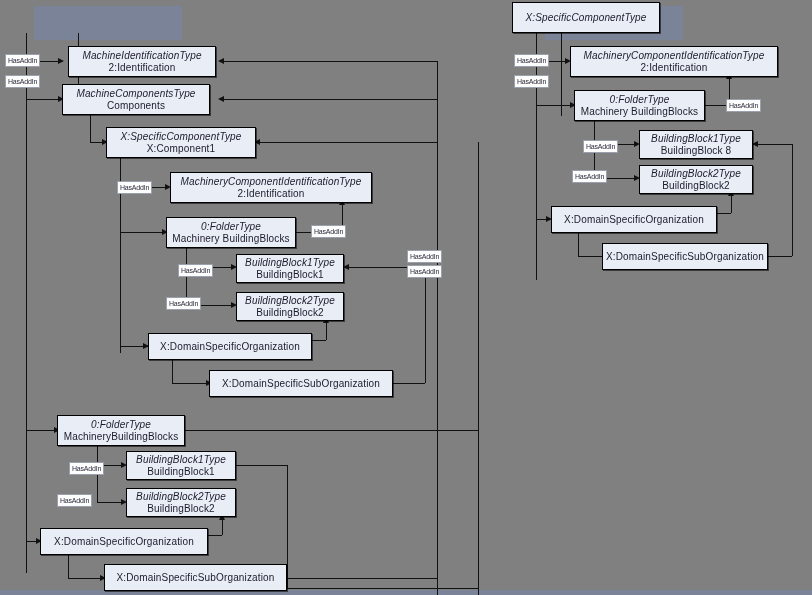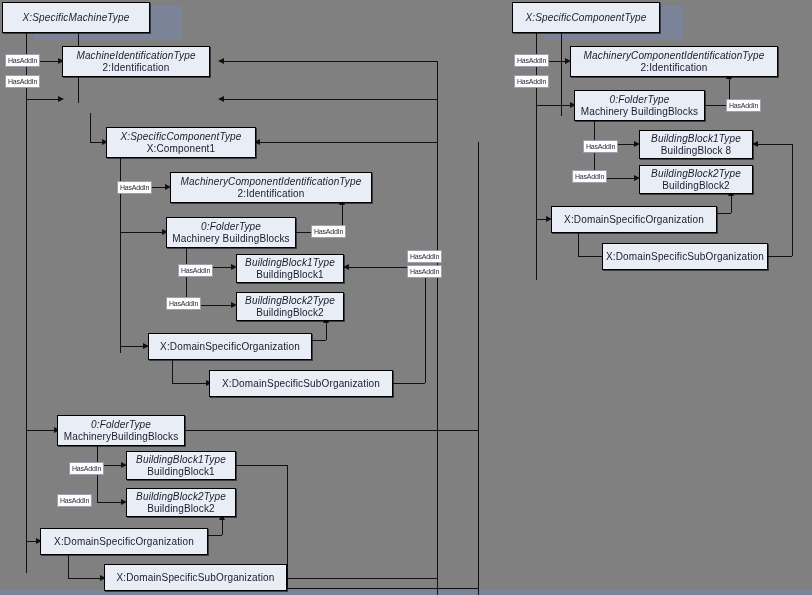"X:SpecificMachineType" div.node { html: <div> <span>X:SpecificMachineType</span> </div> -> none }
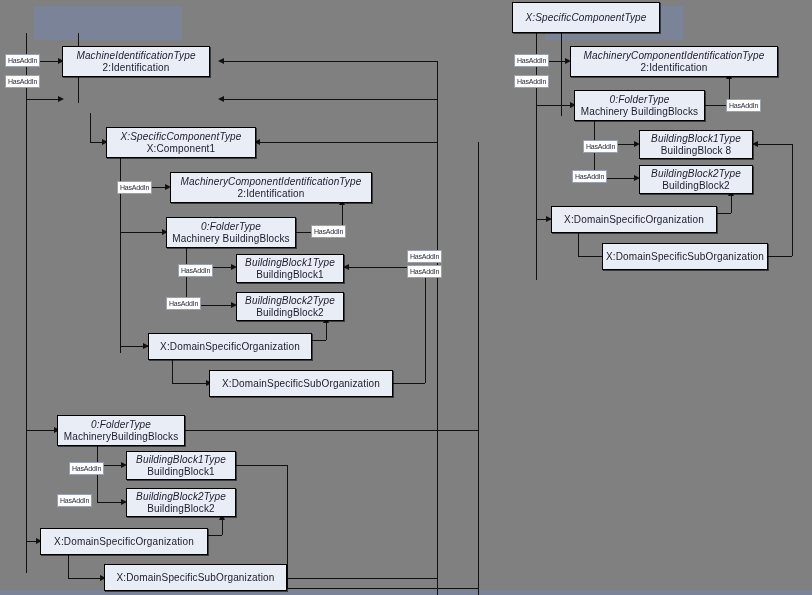"MachineIdentificationType" div.node { left: 62px -> 68px }
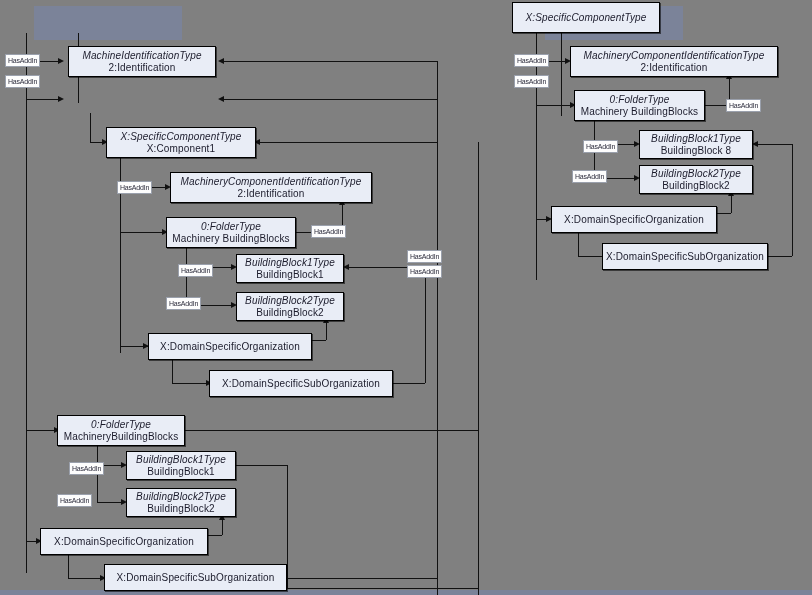"MachineComponentsType" div.node { html: none -> <div> <span>MachineComponentsType</span> <span>Components</span> </div> }
